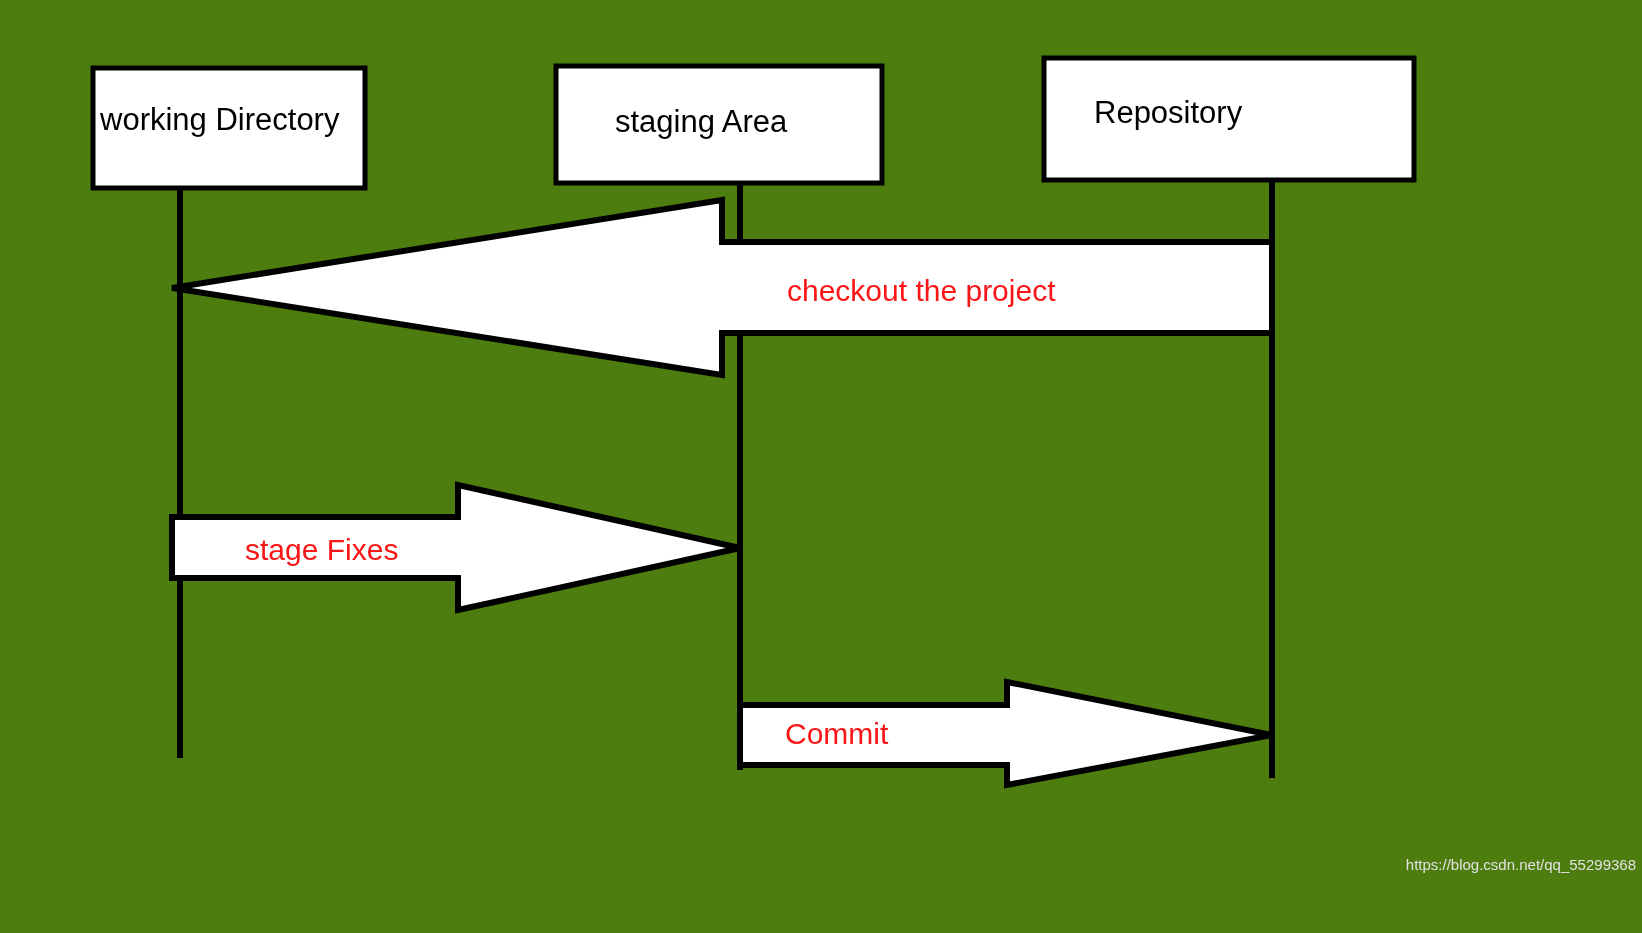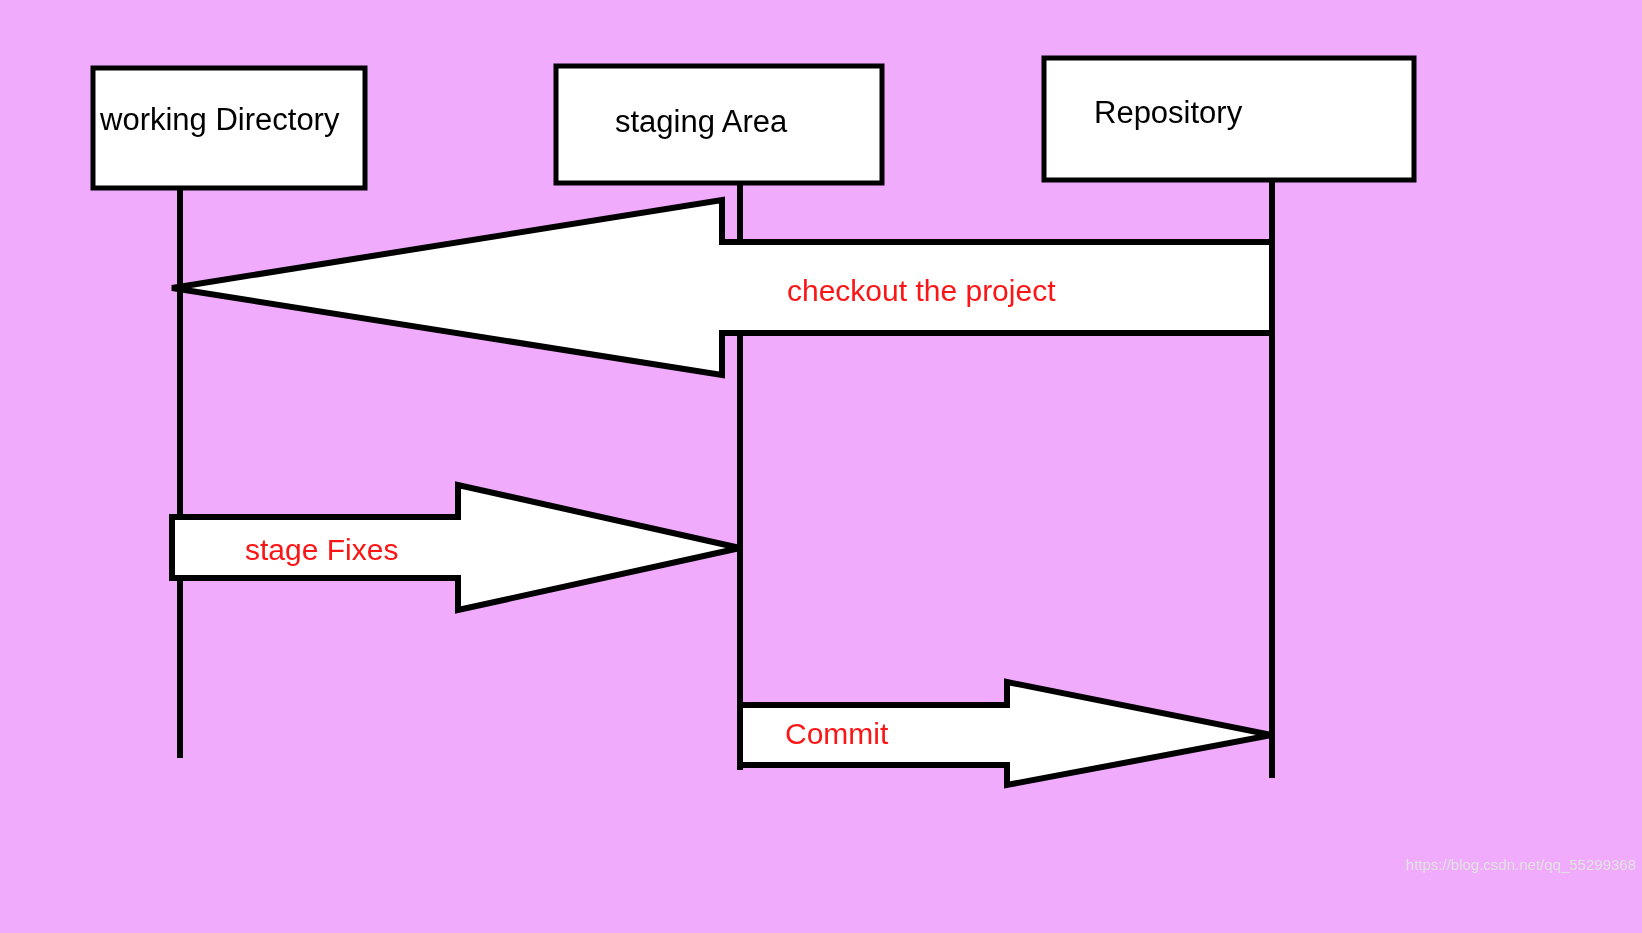"working Directory" #canvas-wrap { background: #f0abfc -> #4d7c0f }
